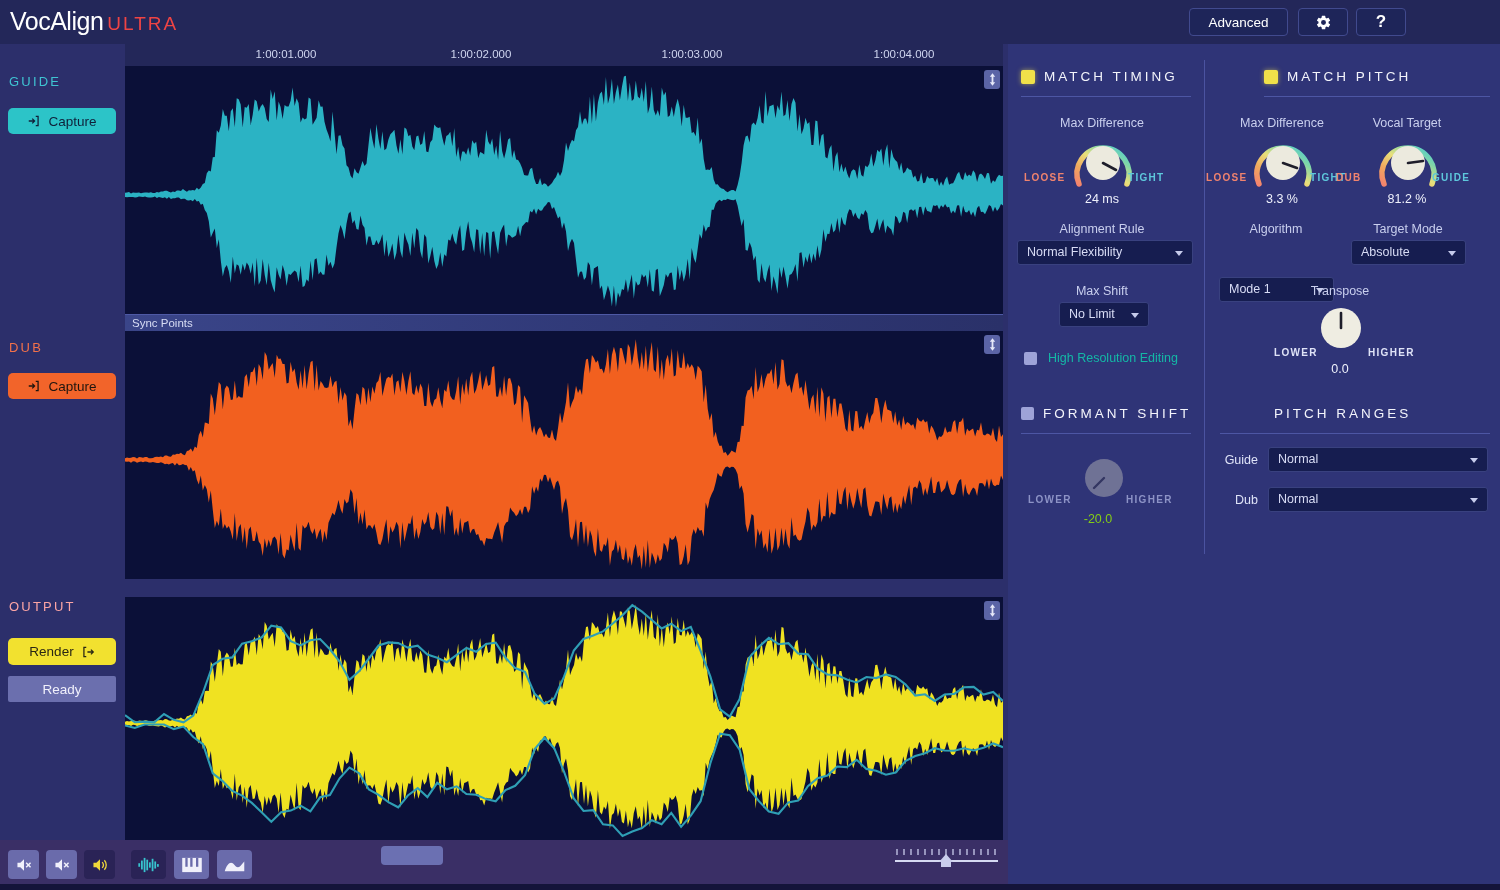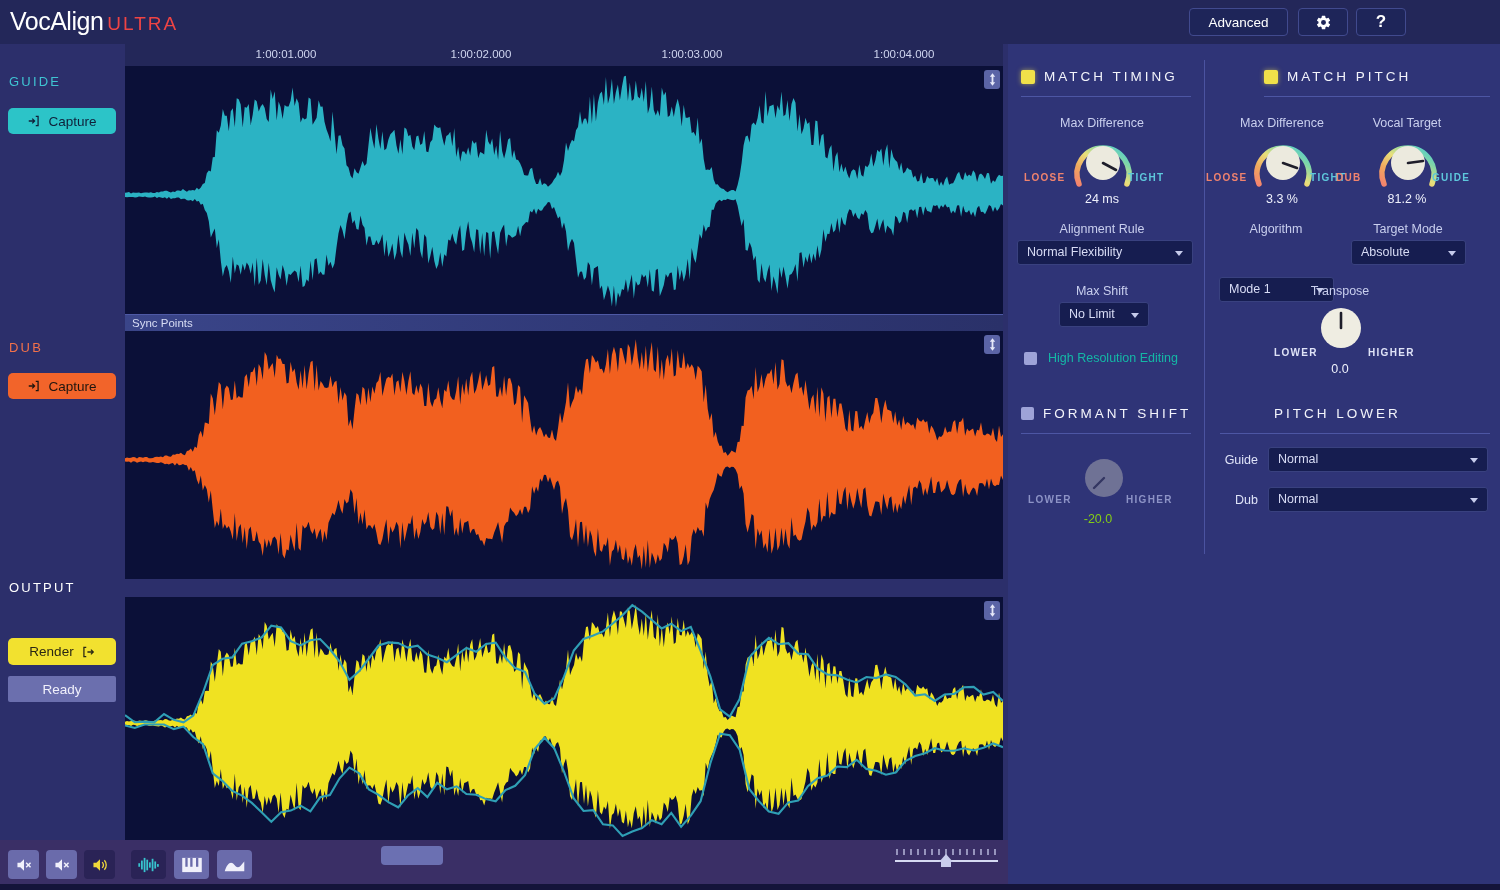"PITCH LOWER" div.sec-title { text: LOWER -> RANGES }
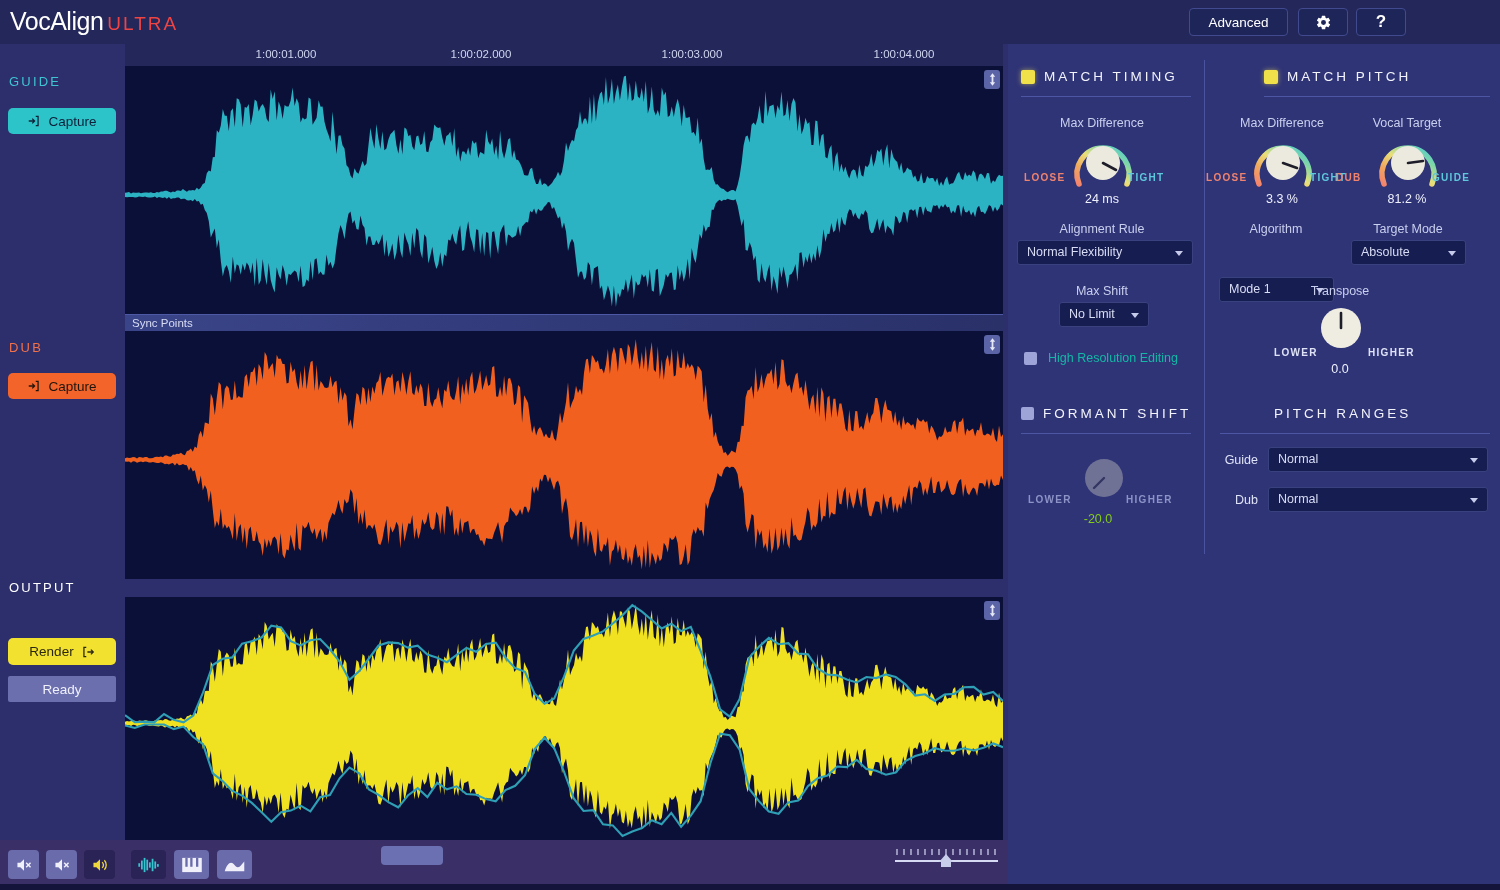"OUTPUT" #label-output { color: #ffffff -> #fca5a5; top: 580px -> 599px }
